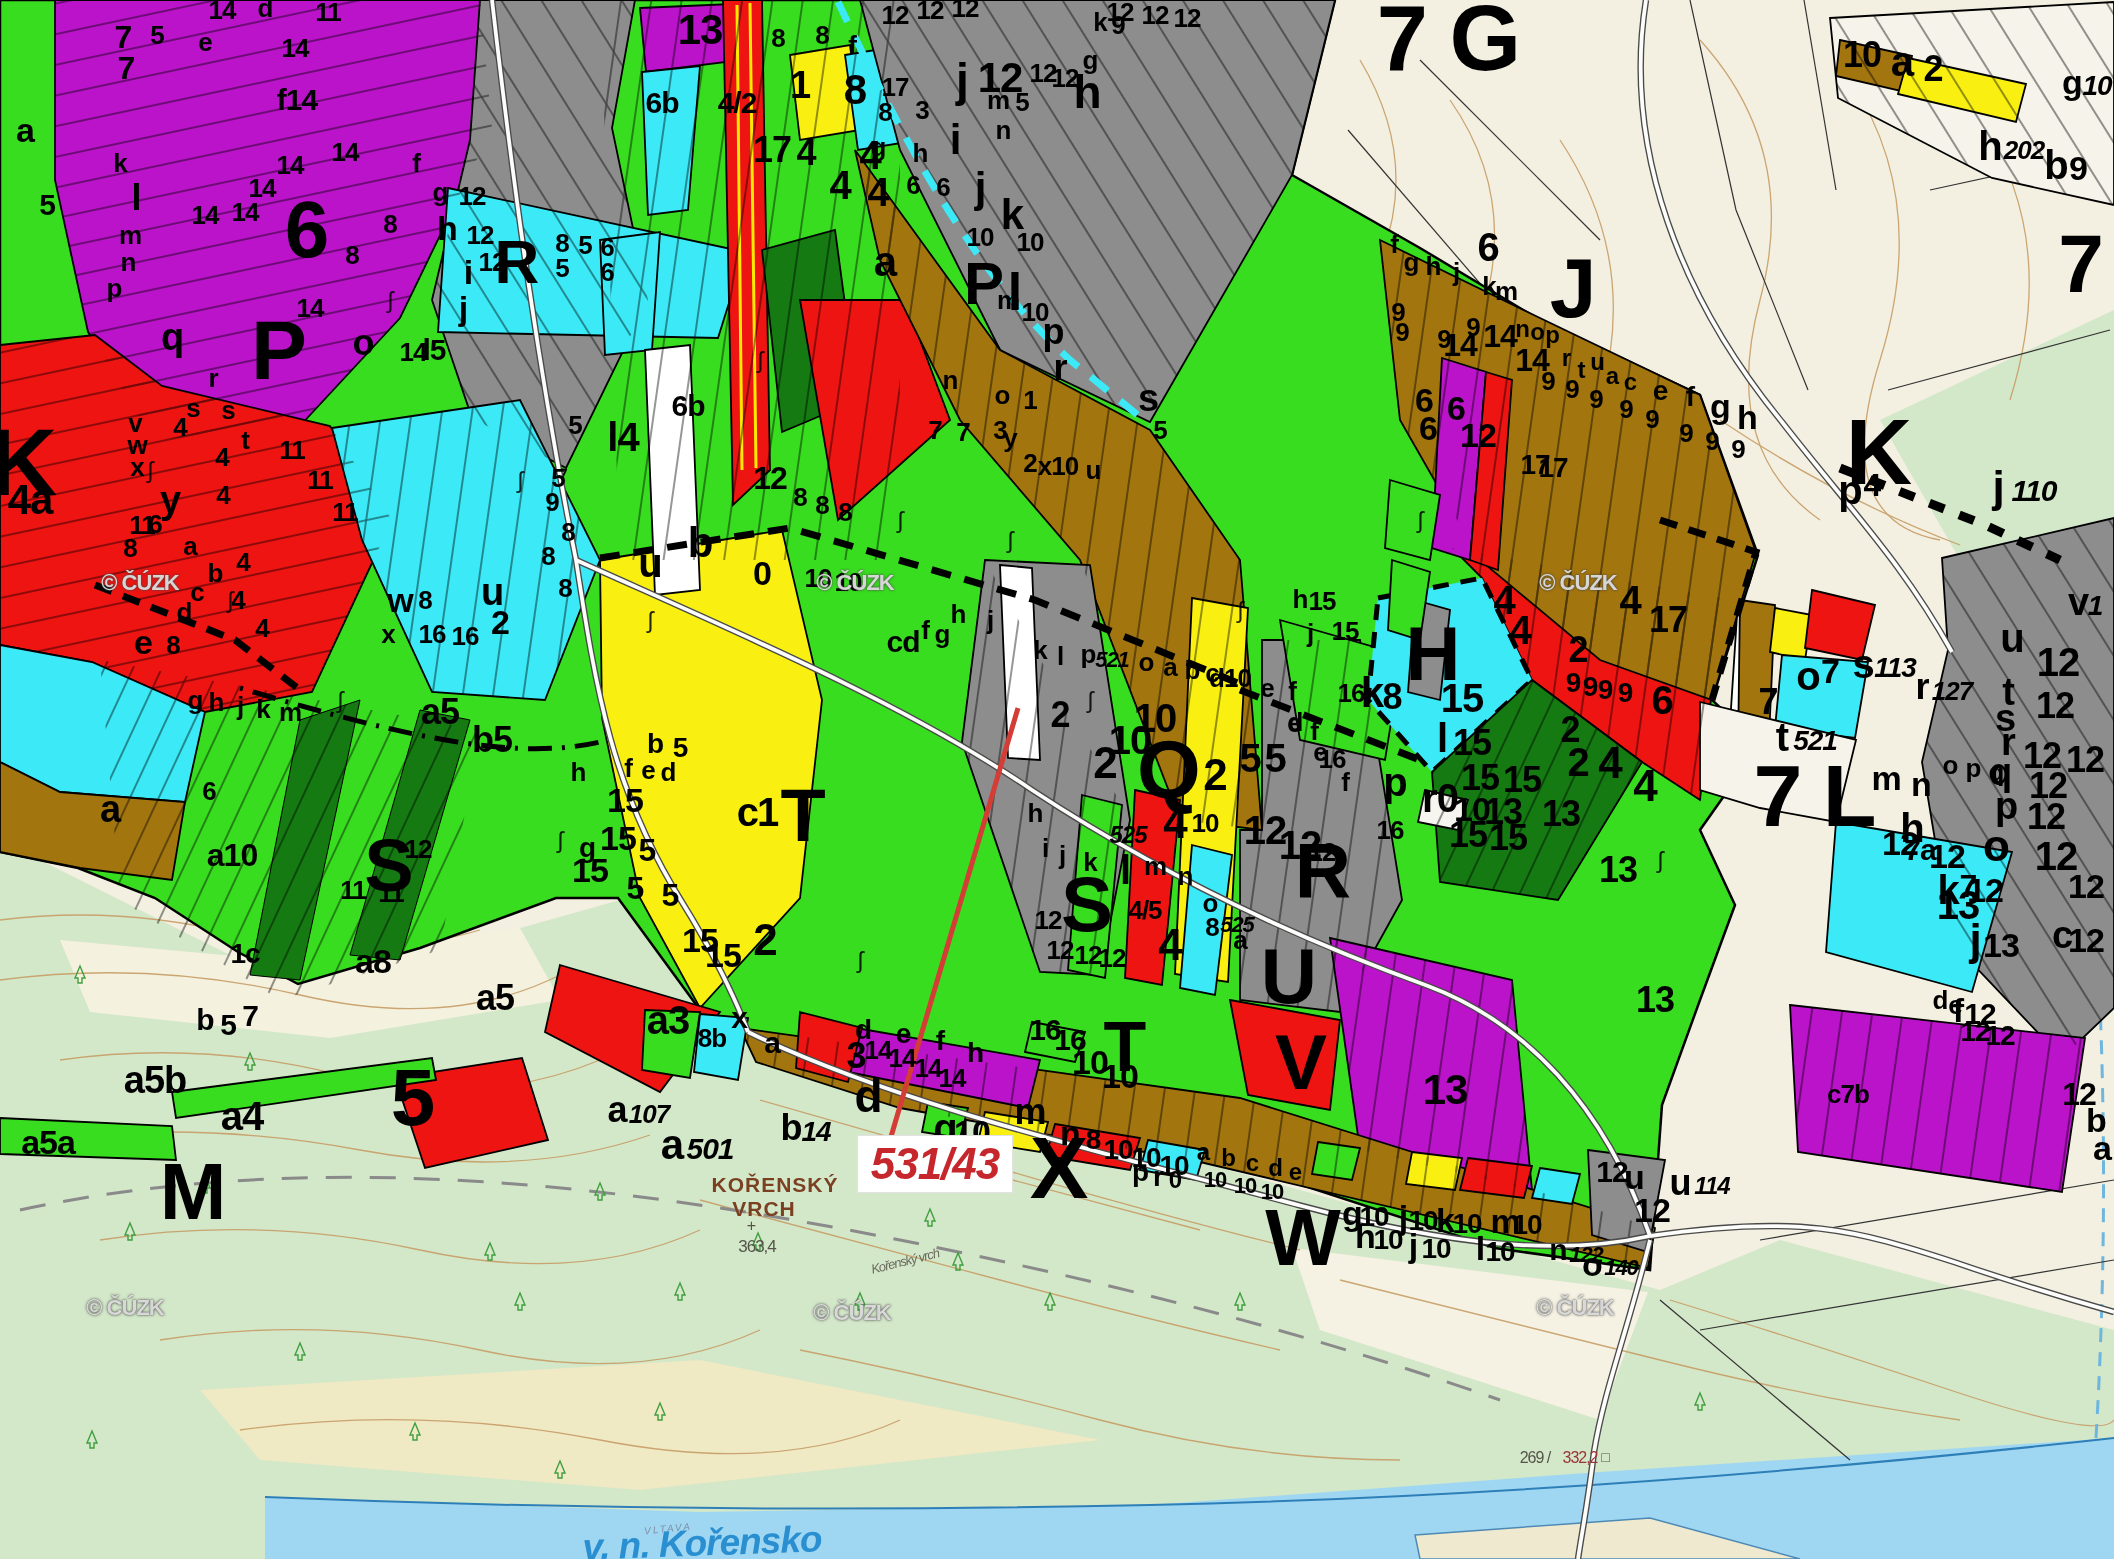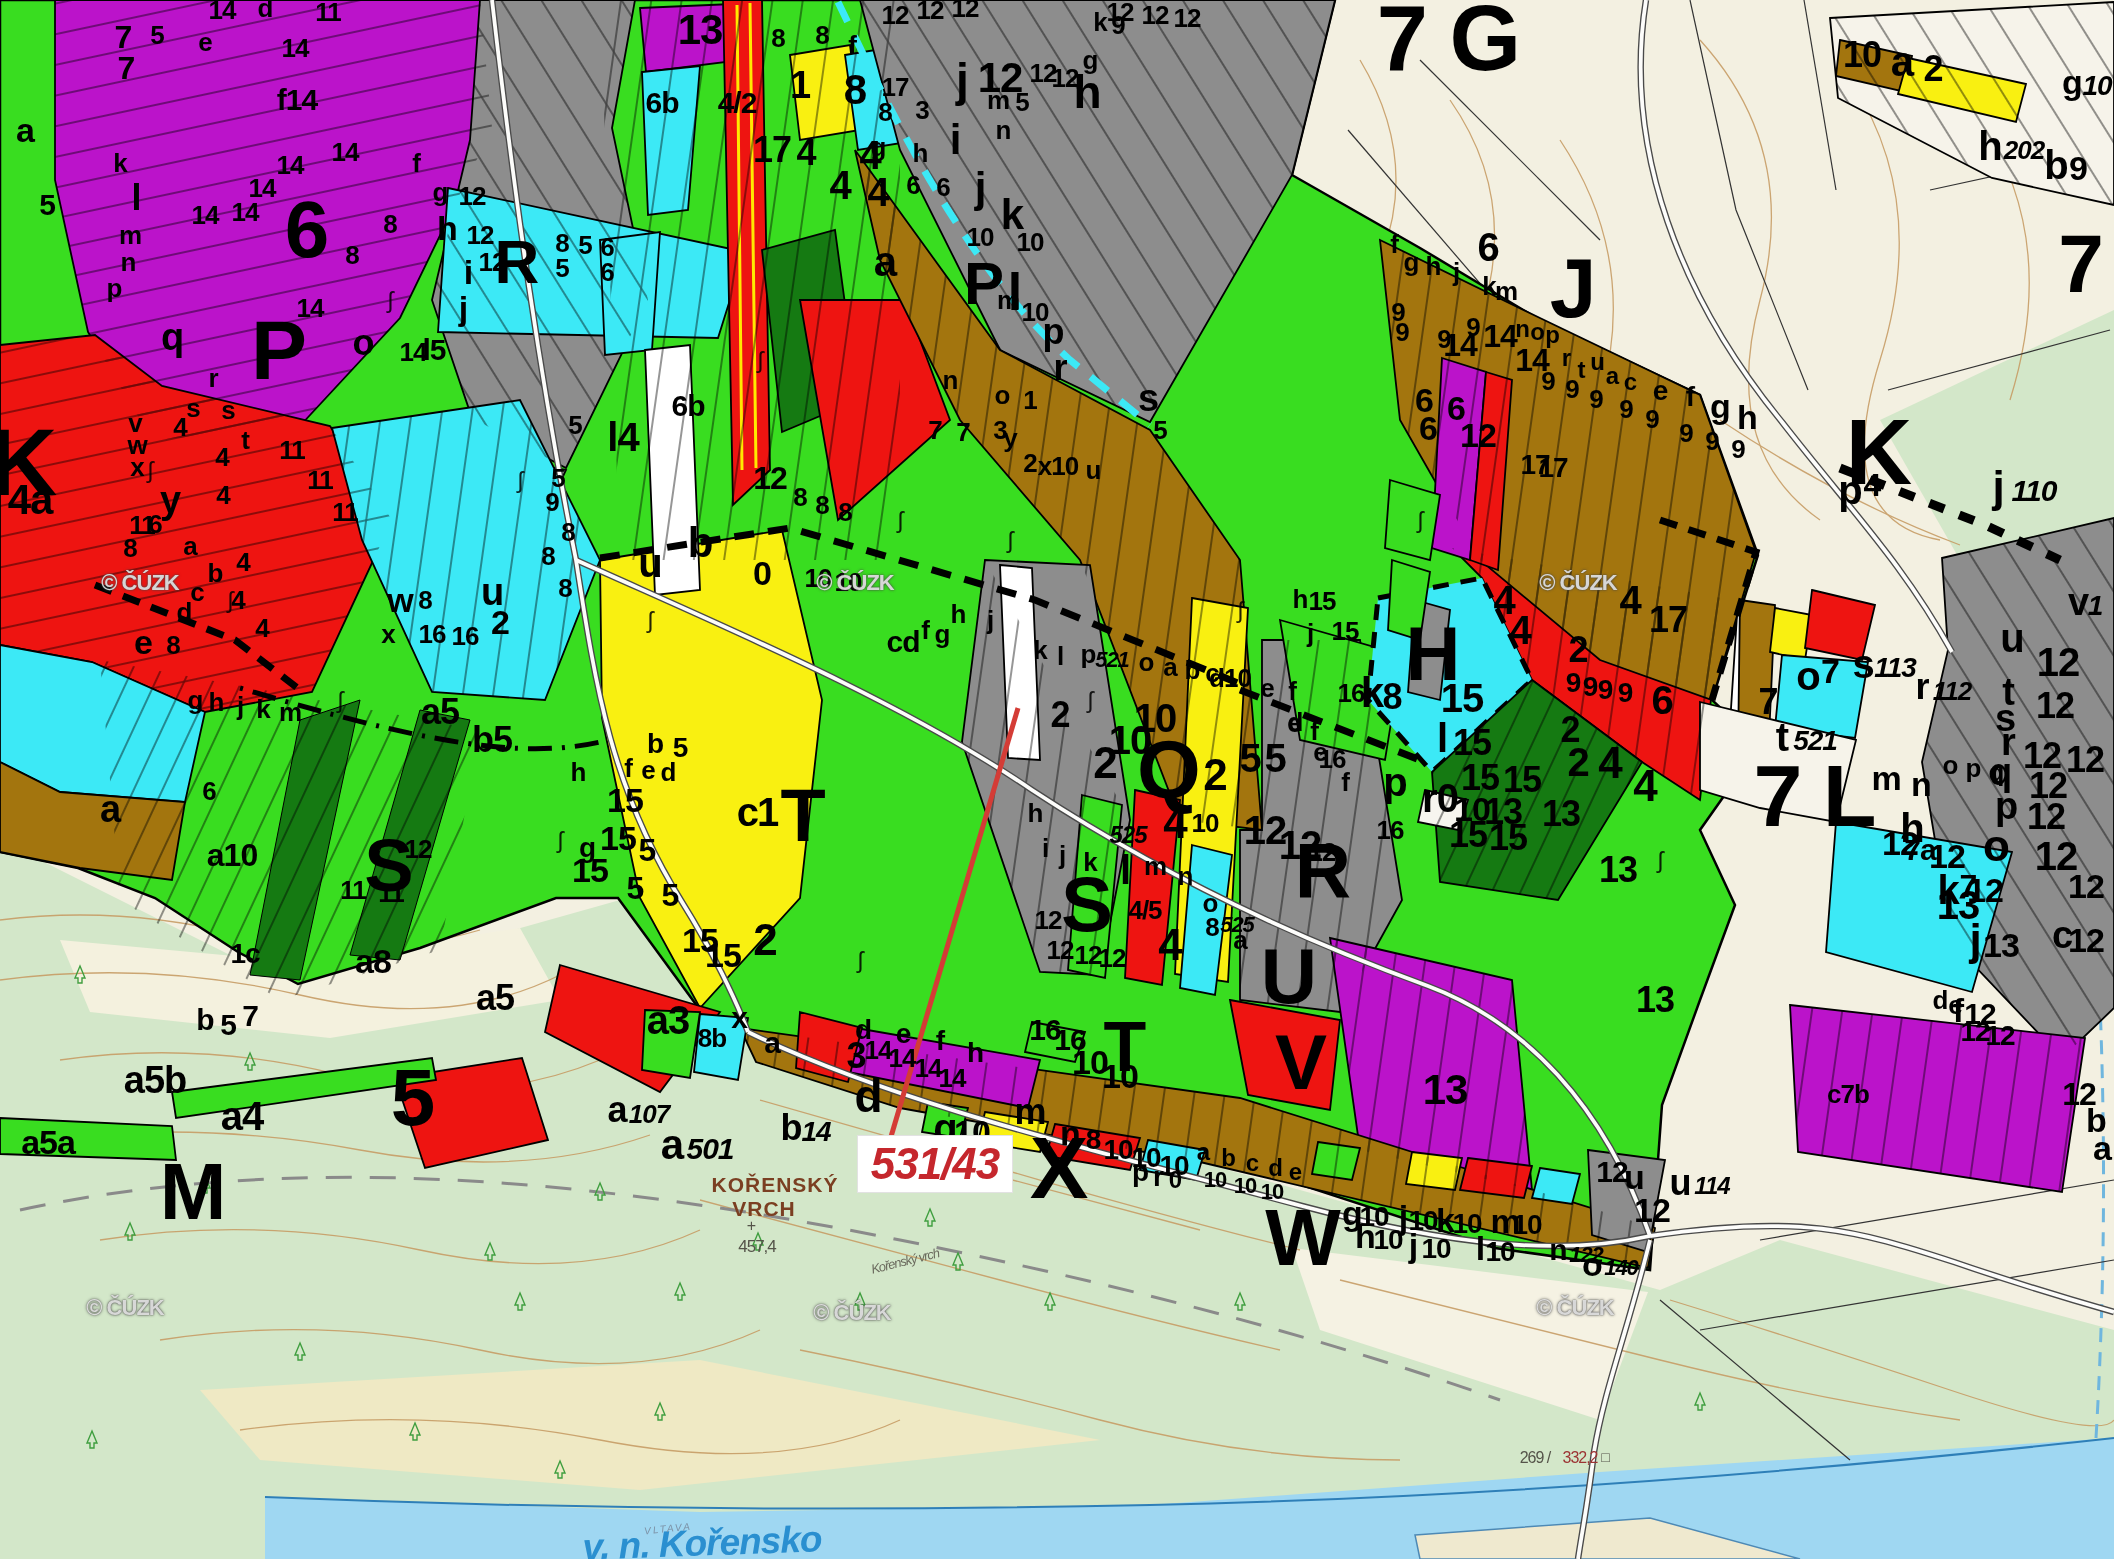"112" span.lbl { text: 112 -> 127 }
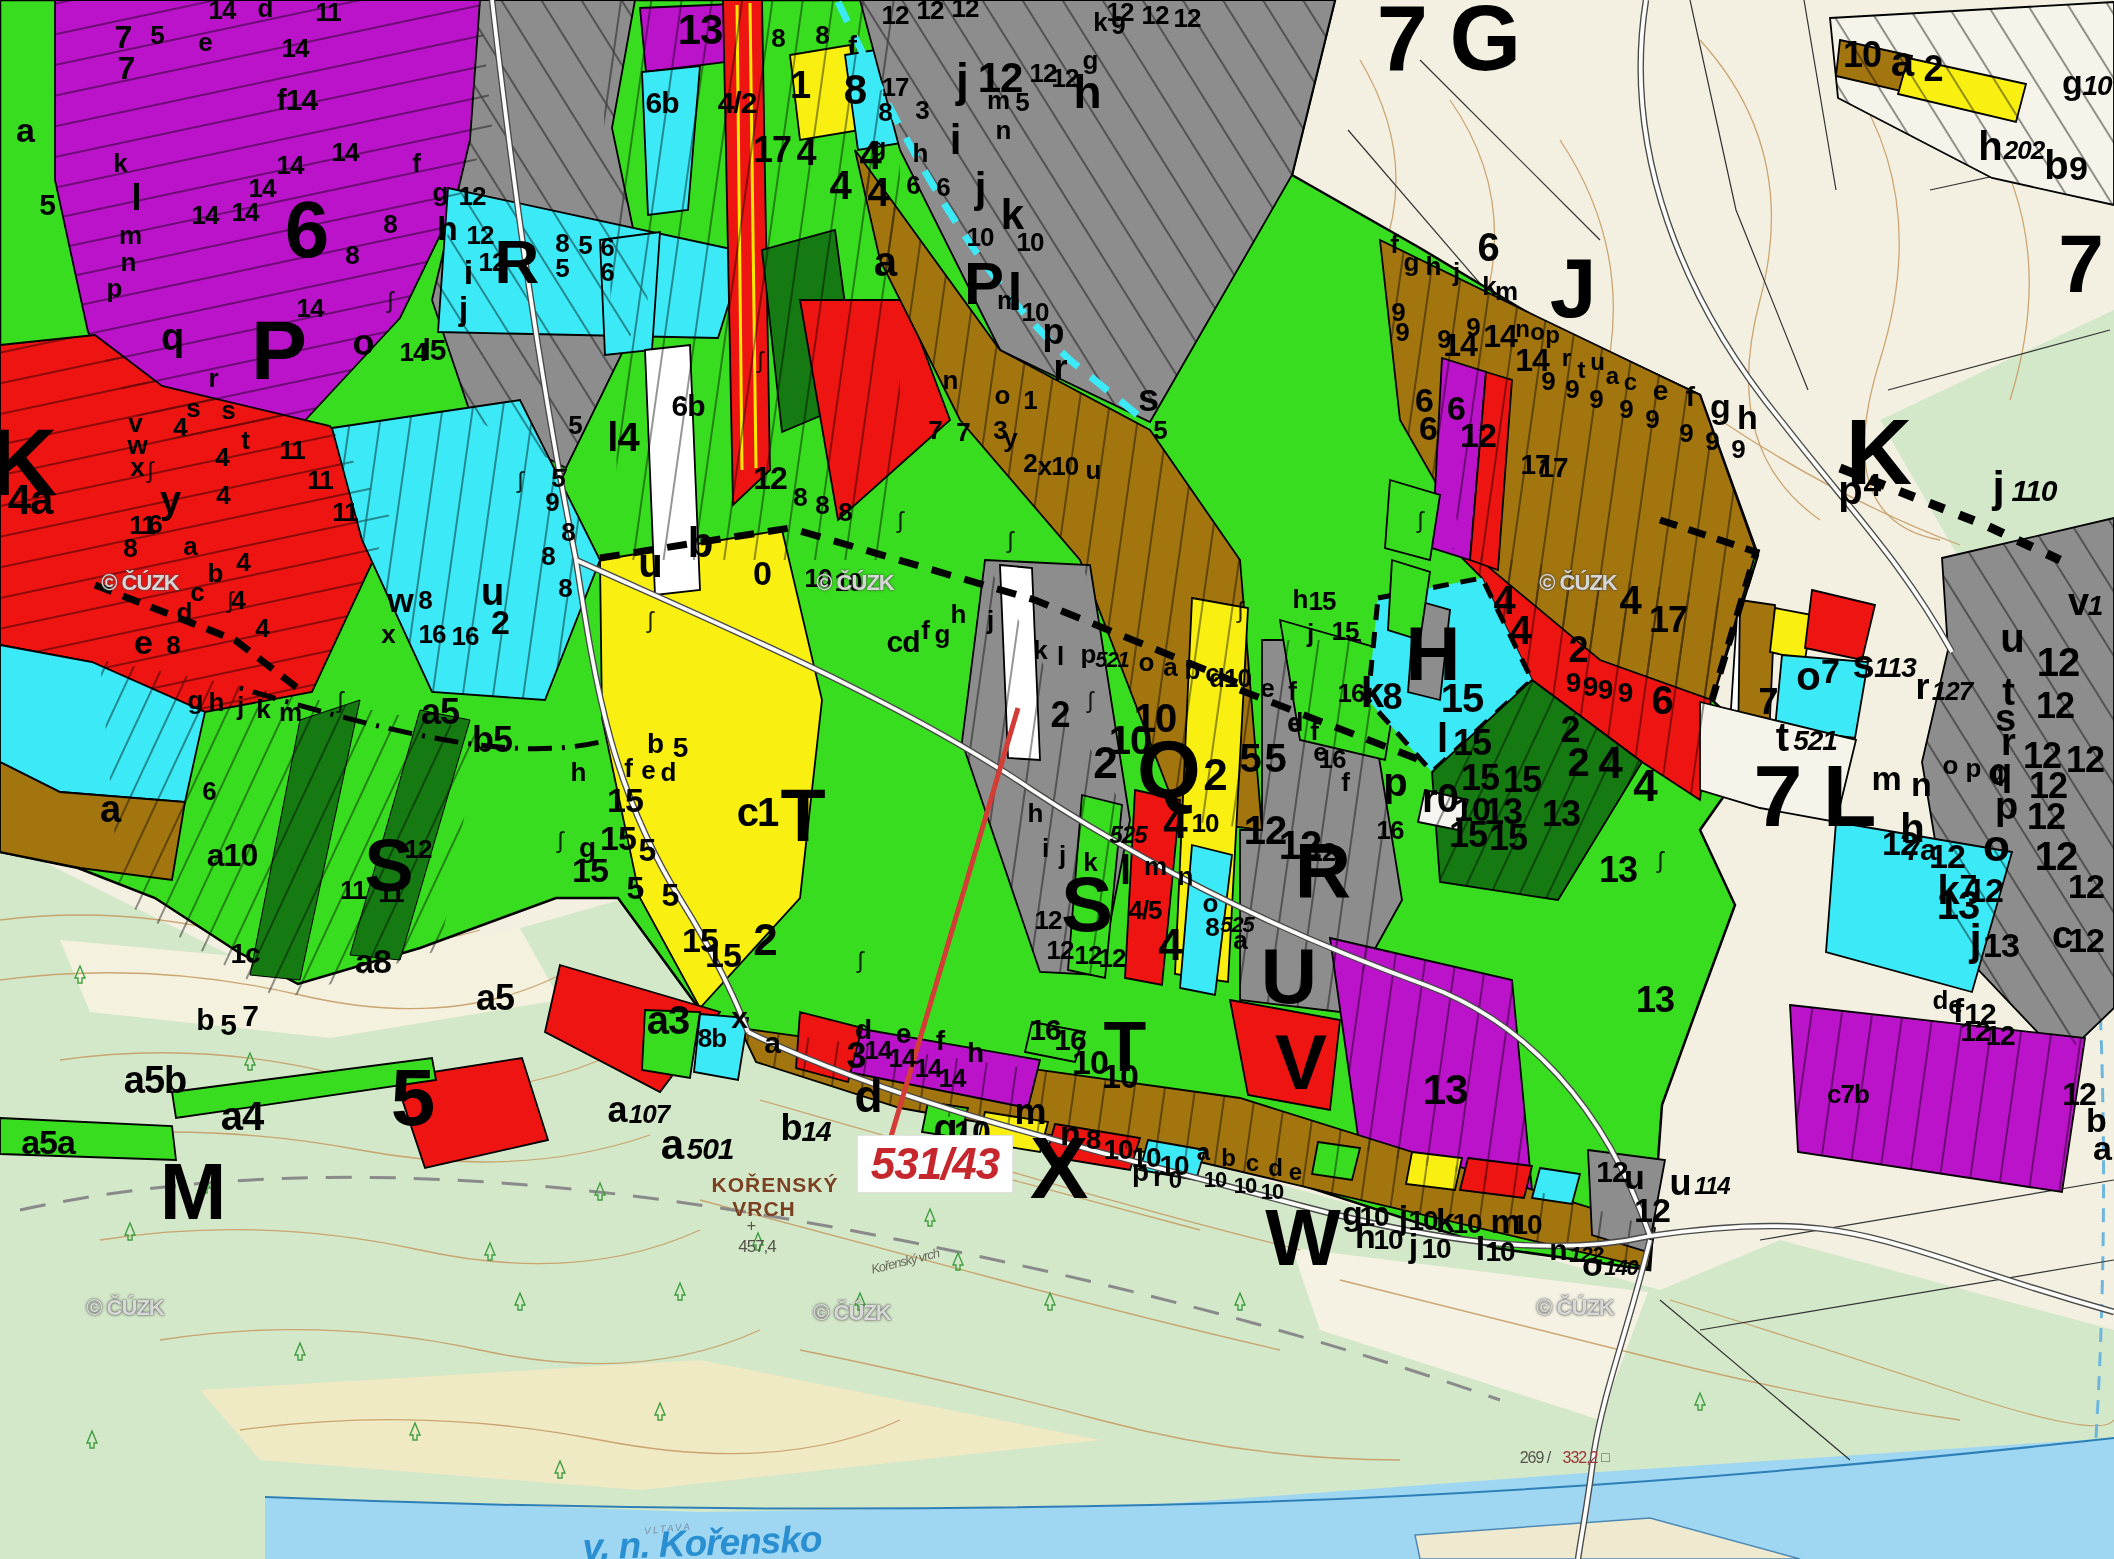"457,4" span.lbl { text: 457,4 -> 363,4 }
